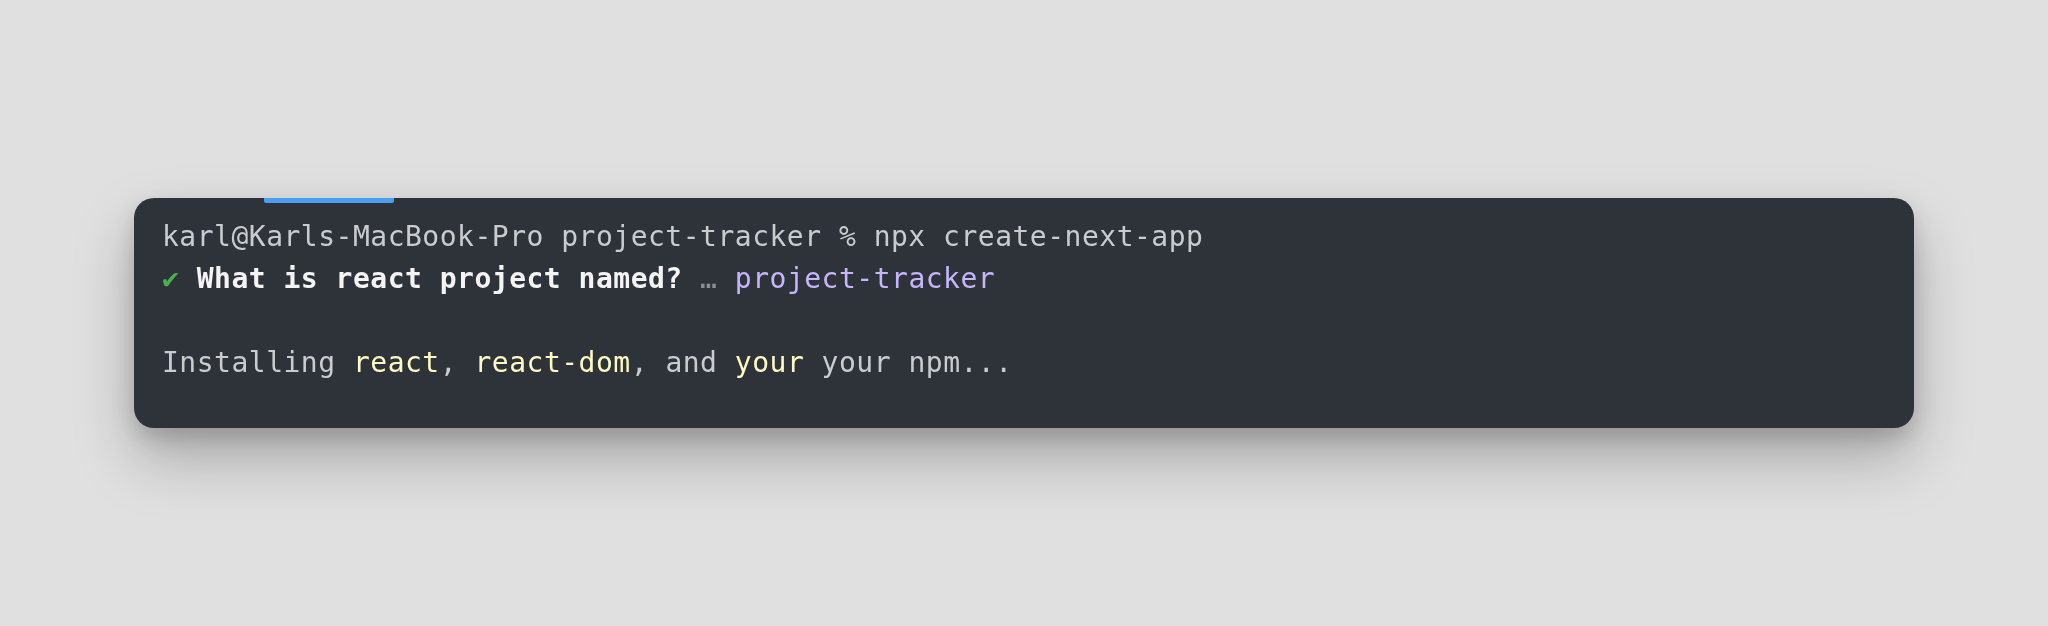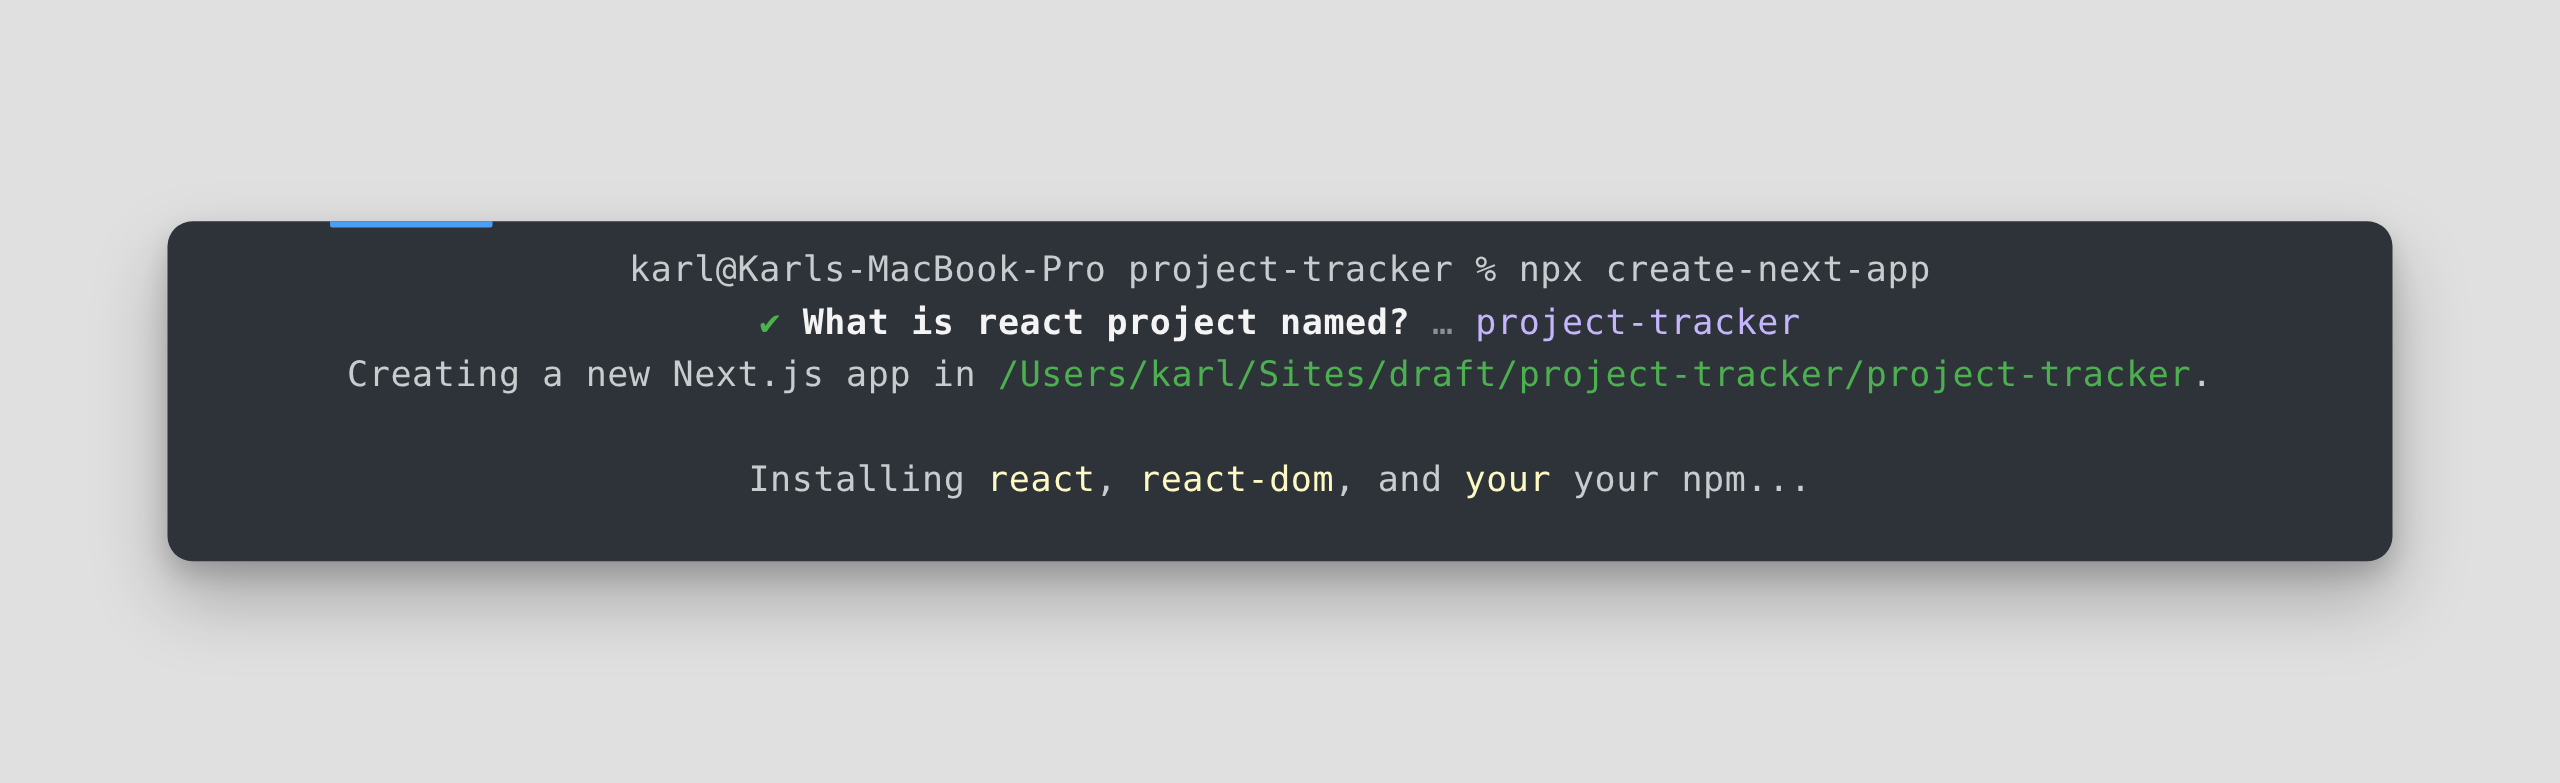"karl@Karls-MacBook-Pro project-tracker %" .terminal-line { text-align: center -> none }
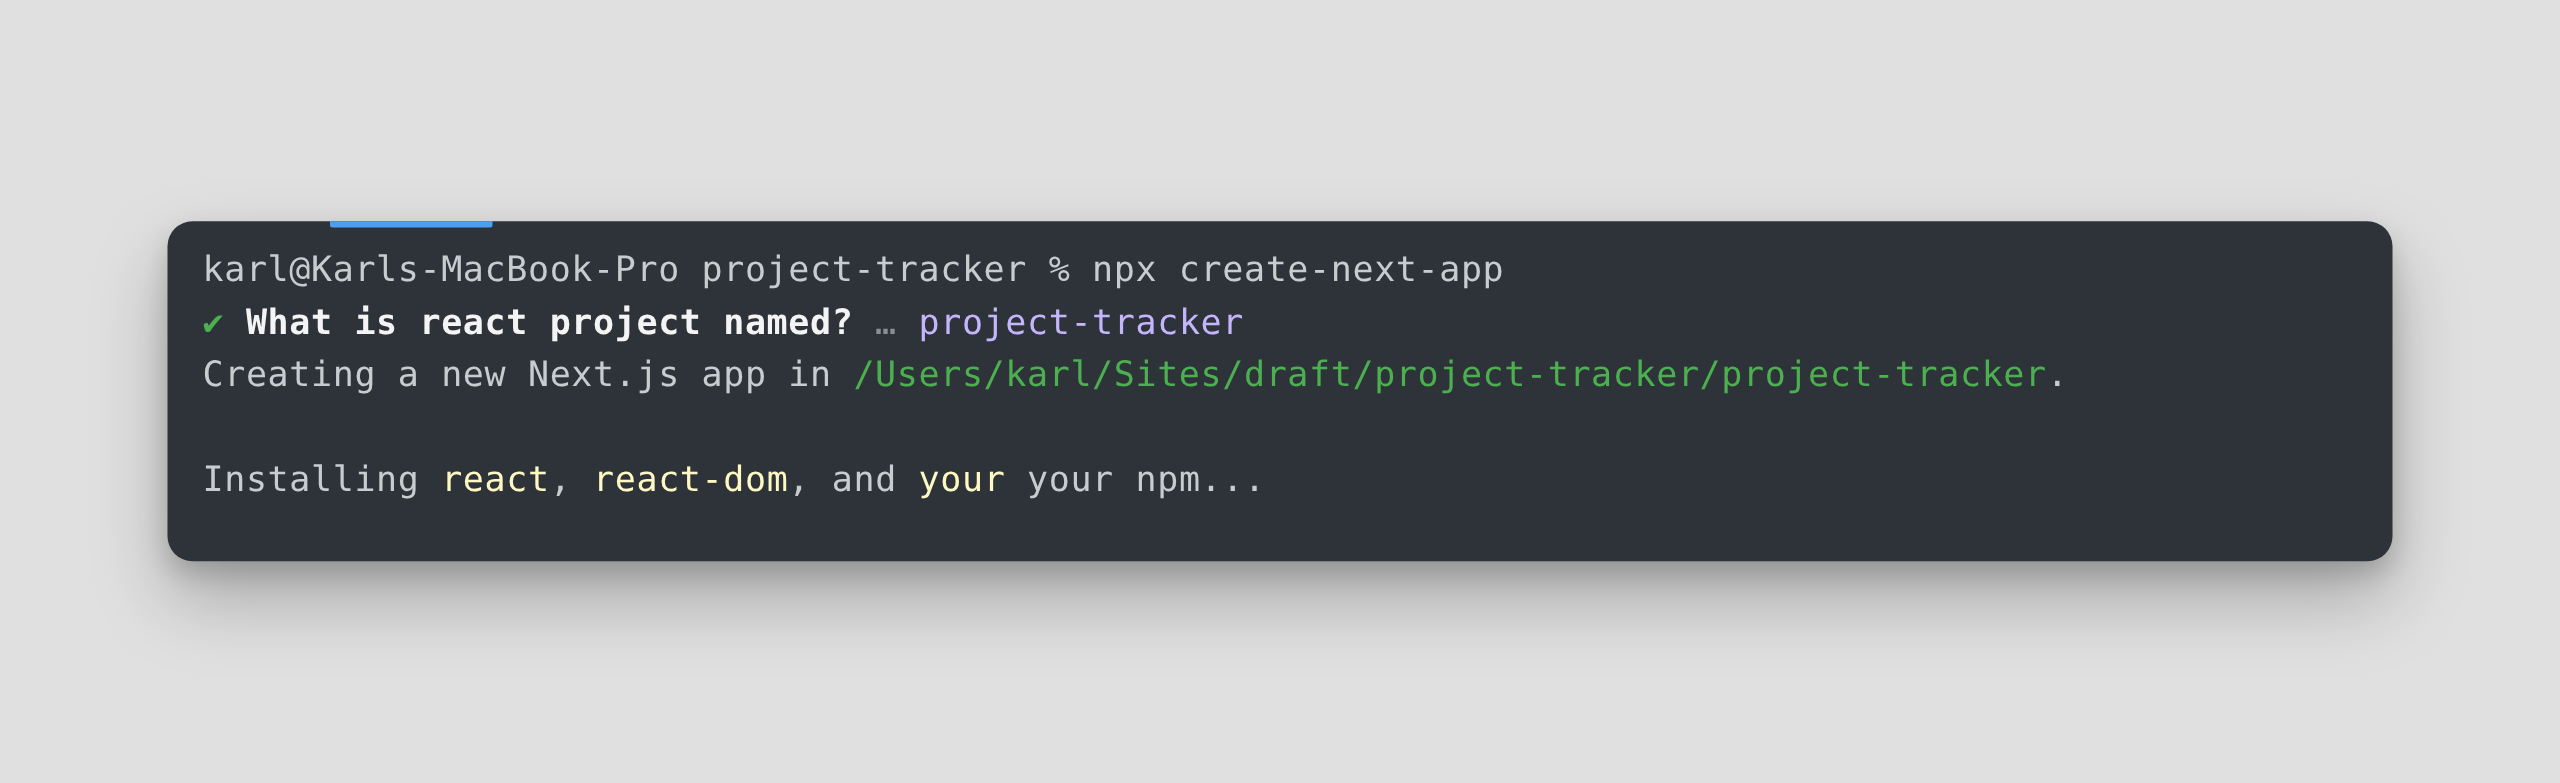"Creating a new Next.js app" div.terminal-line { html: <div><span>Creating a new Next.js app in </span><span>/Users/karl/Sites/draft/project-tracker/project-tracker</span><span>.</span></div> -> none }
